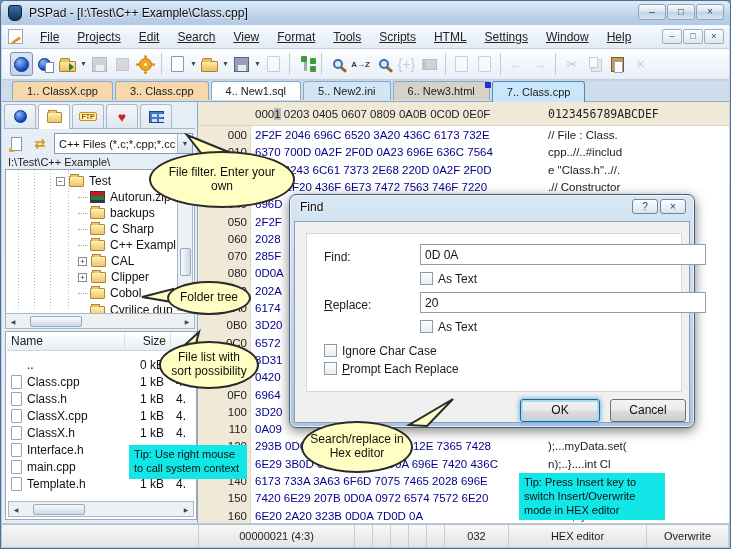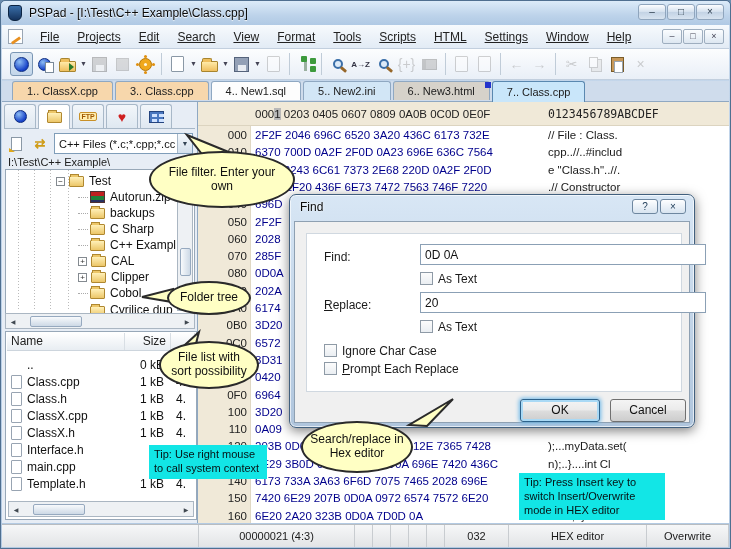"Tip: Use right mouse to" div.tip { left: 148px -> 128px }
